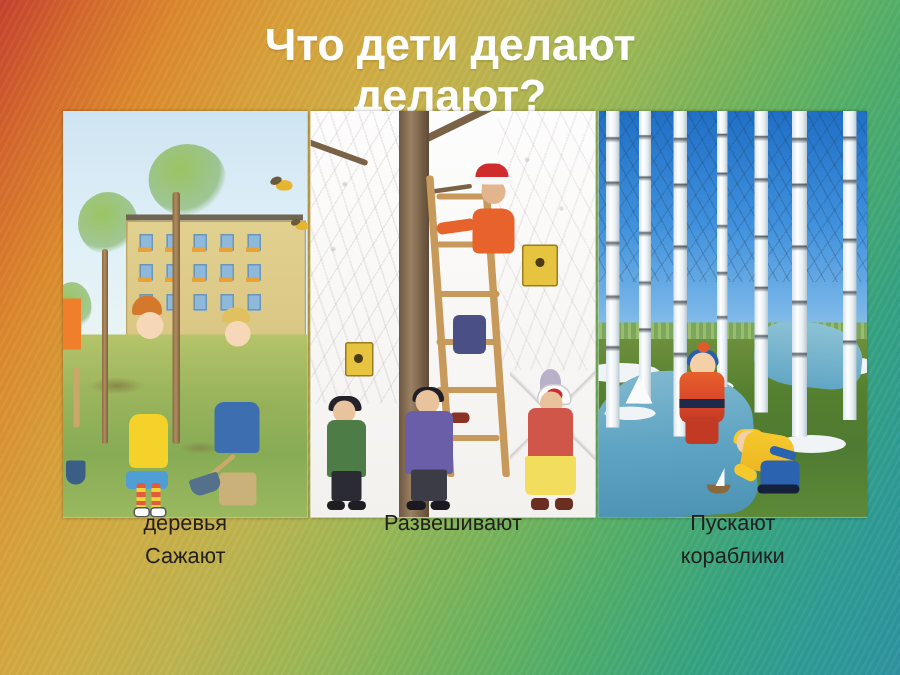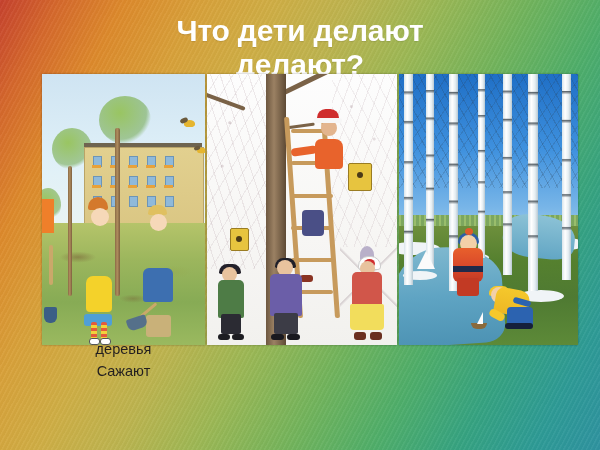"Развешивают" span { html: none -> <span>Развешивают</span> }
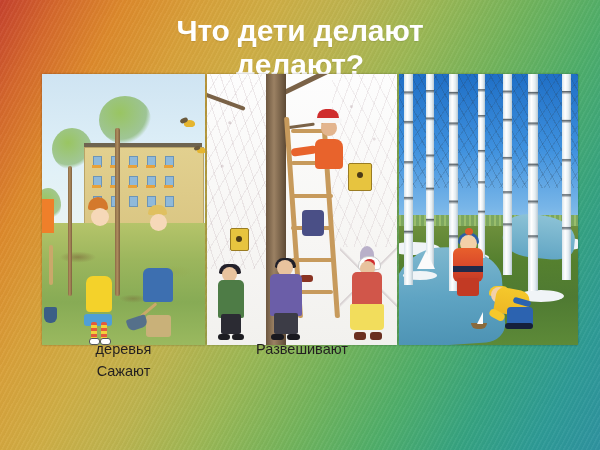"Пускают" div.caption { html: none -> <div> <span>Пускают</span> <span>кораблики</span> </div> }
